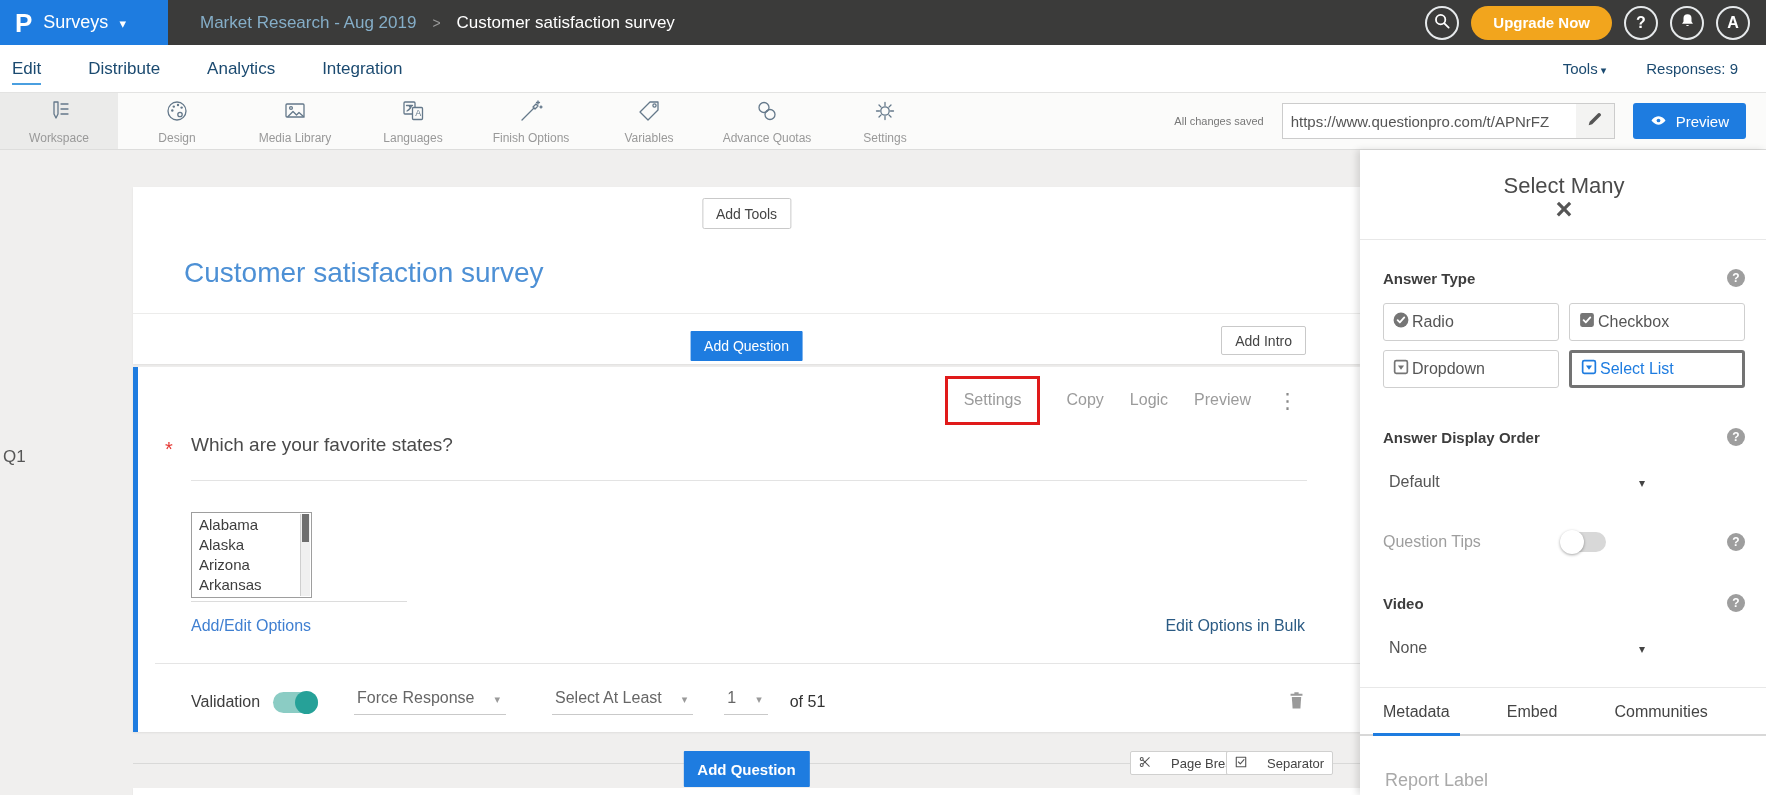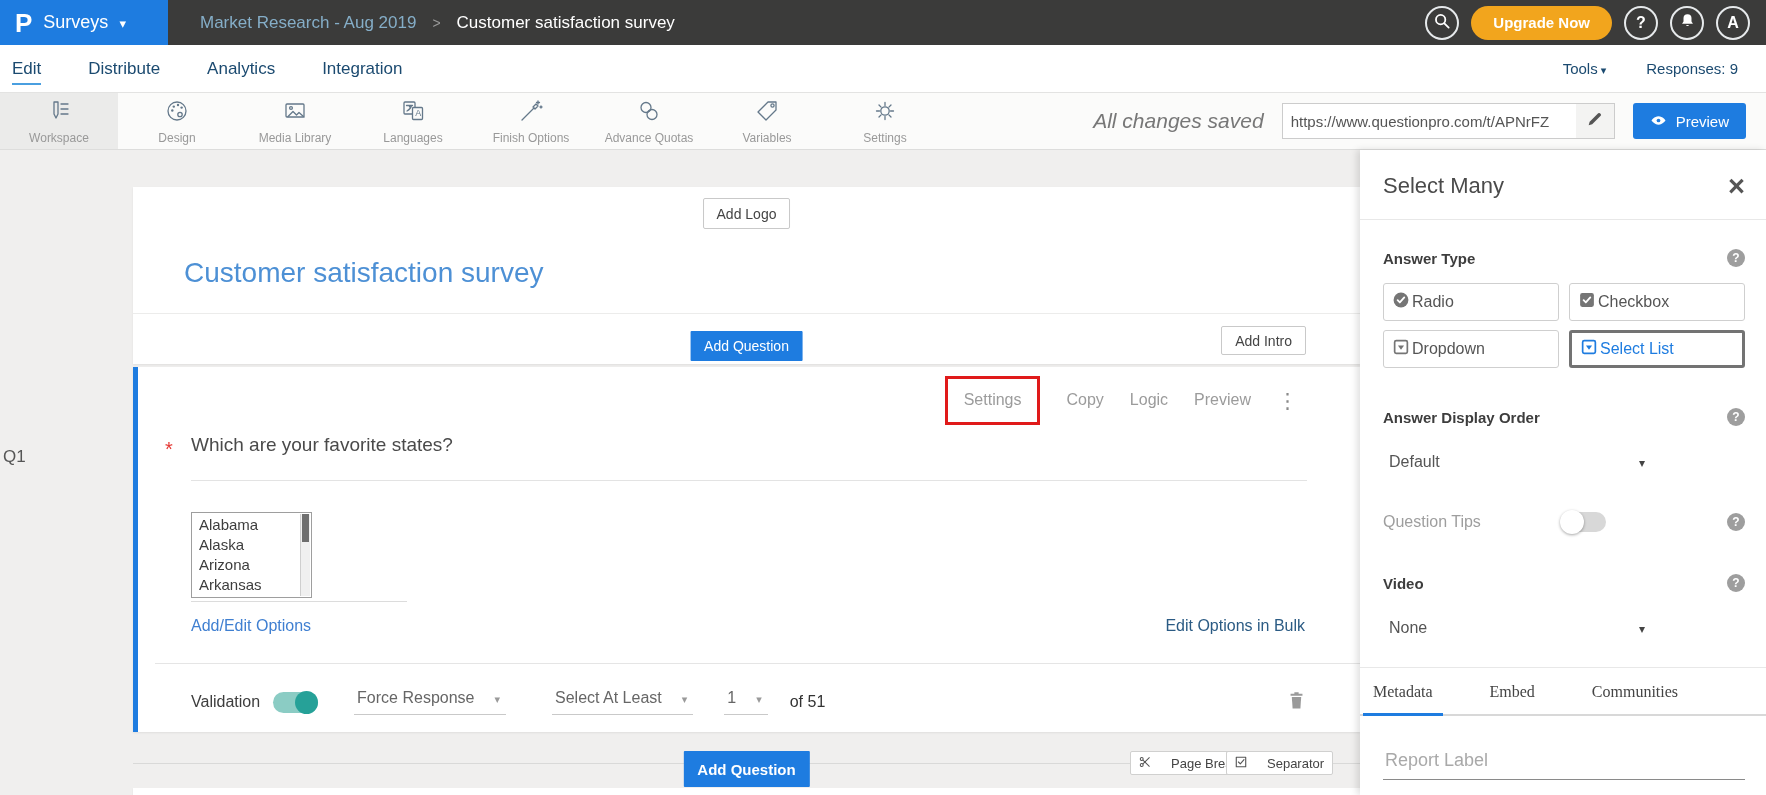"All changes saved" .saved-status { font-size: 21px -> 11px; font-style: italic -> none }
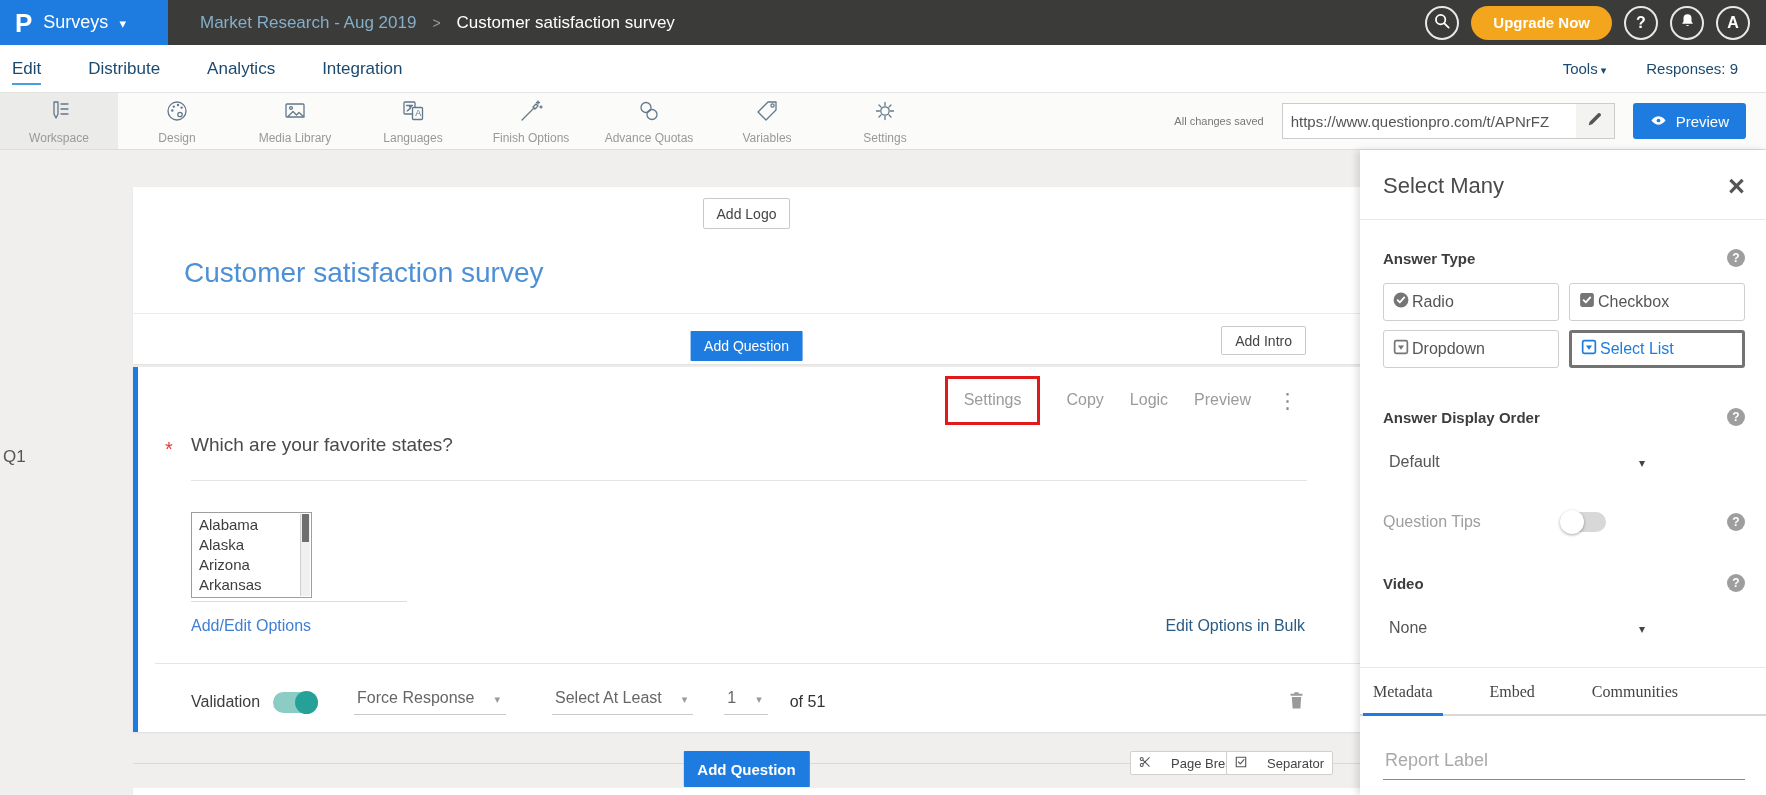"Advance Quotas" div.tool-item { order: before "Variables" -> after "Variables" }
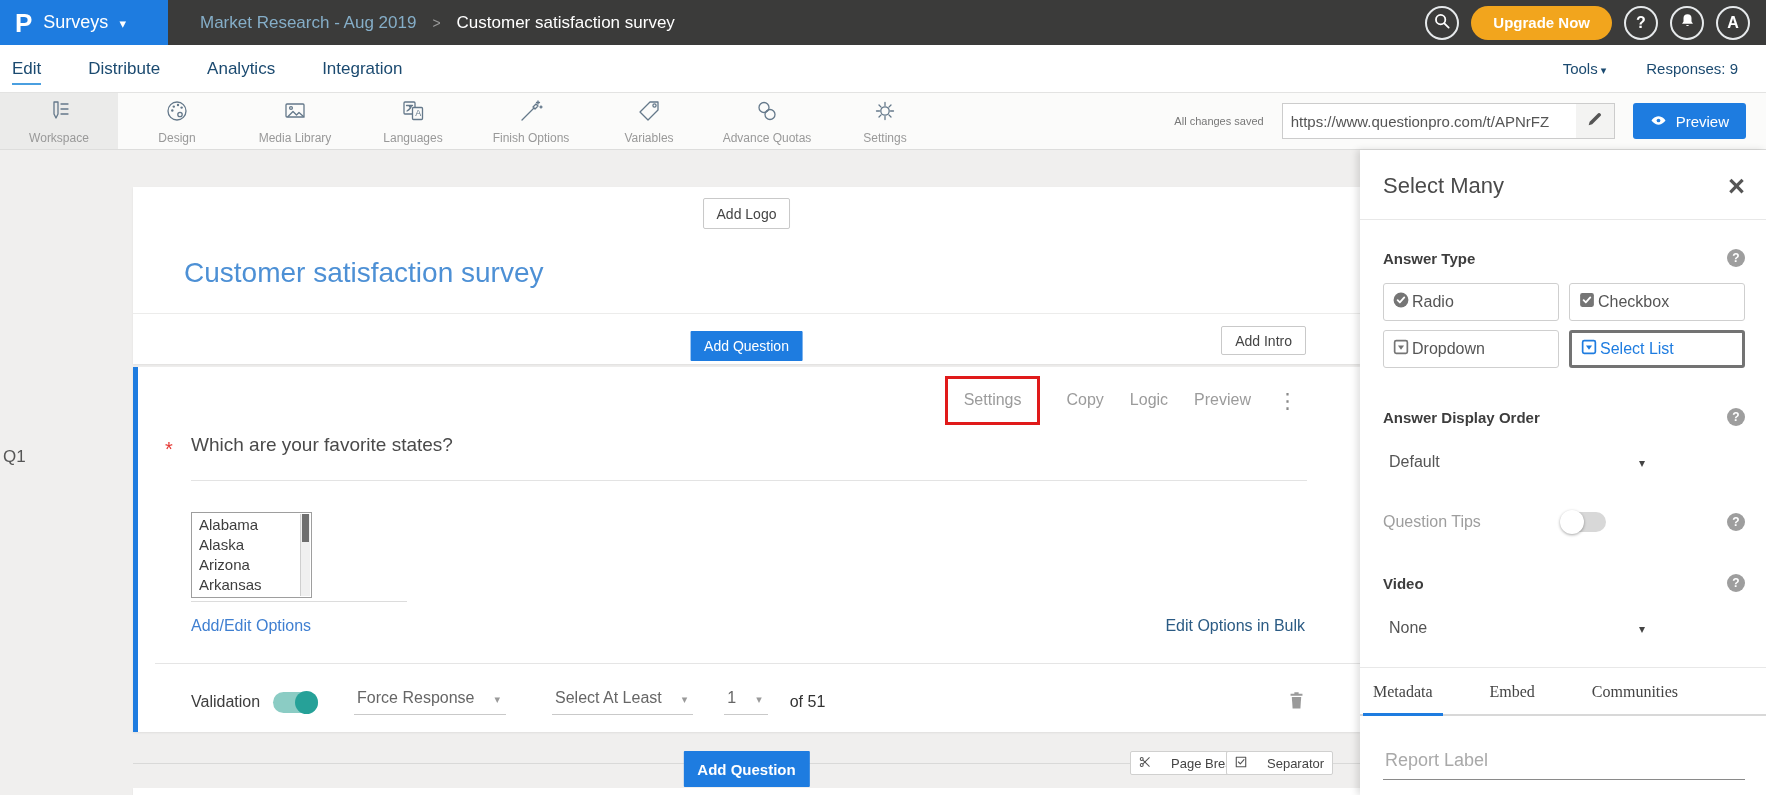"Select Many" .panel-head { flex-direction: none -> column }
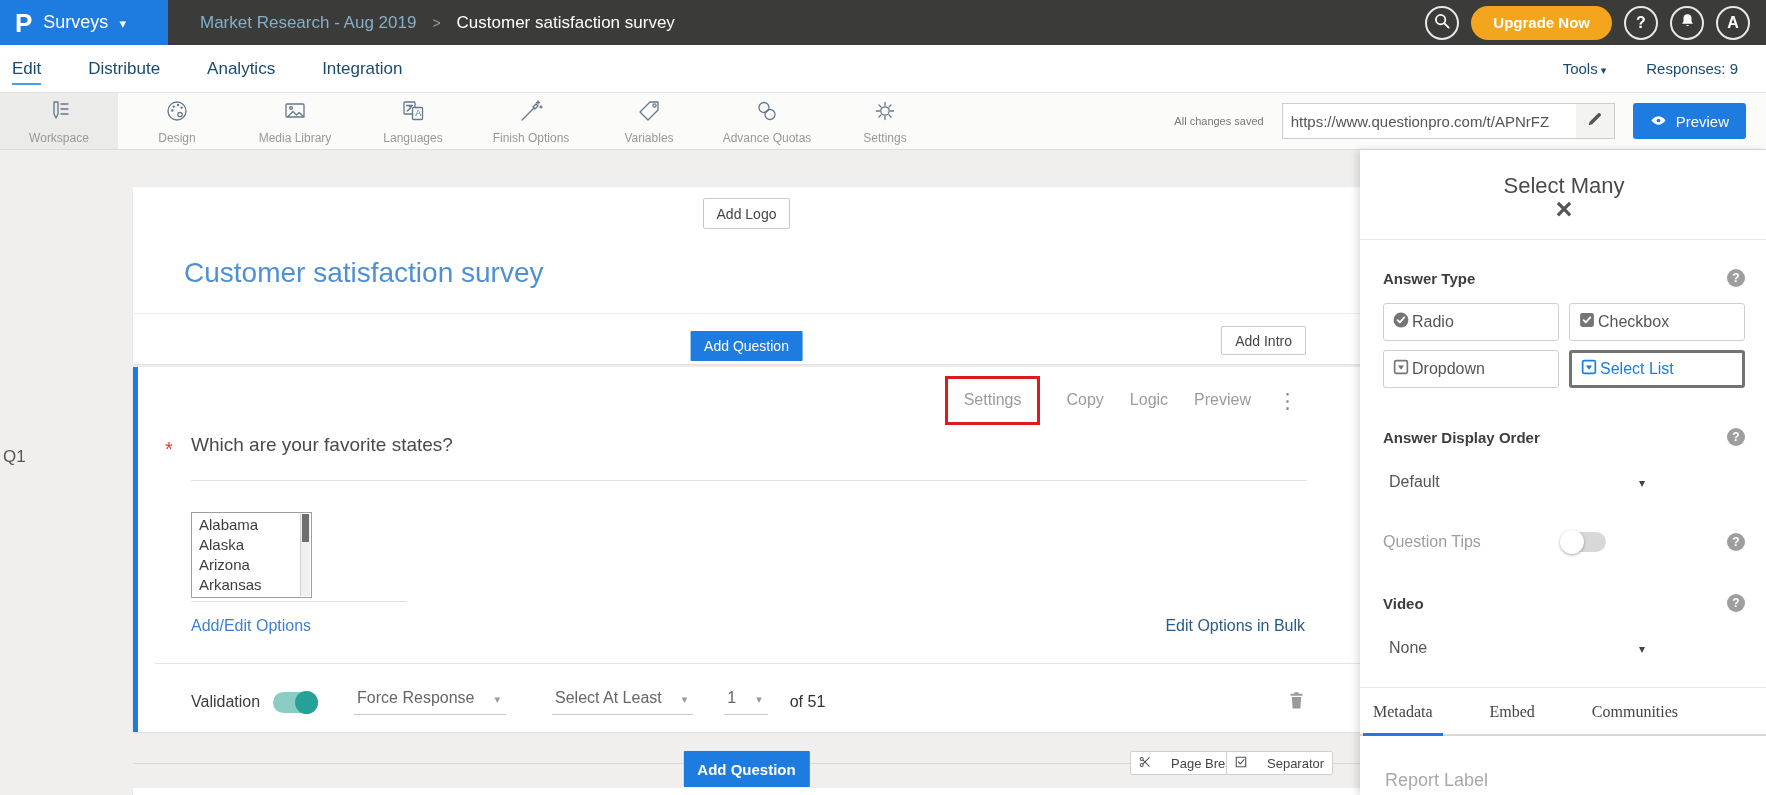"Add Logo" button.addlogo-btn { text: Logo -> Tools }
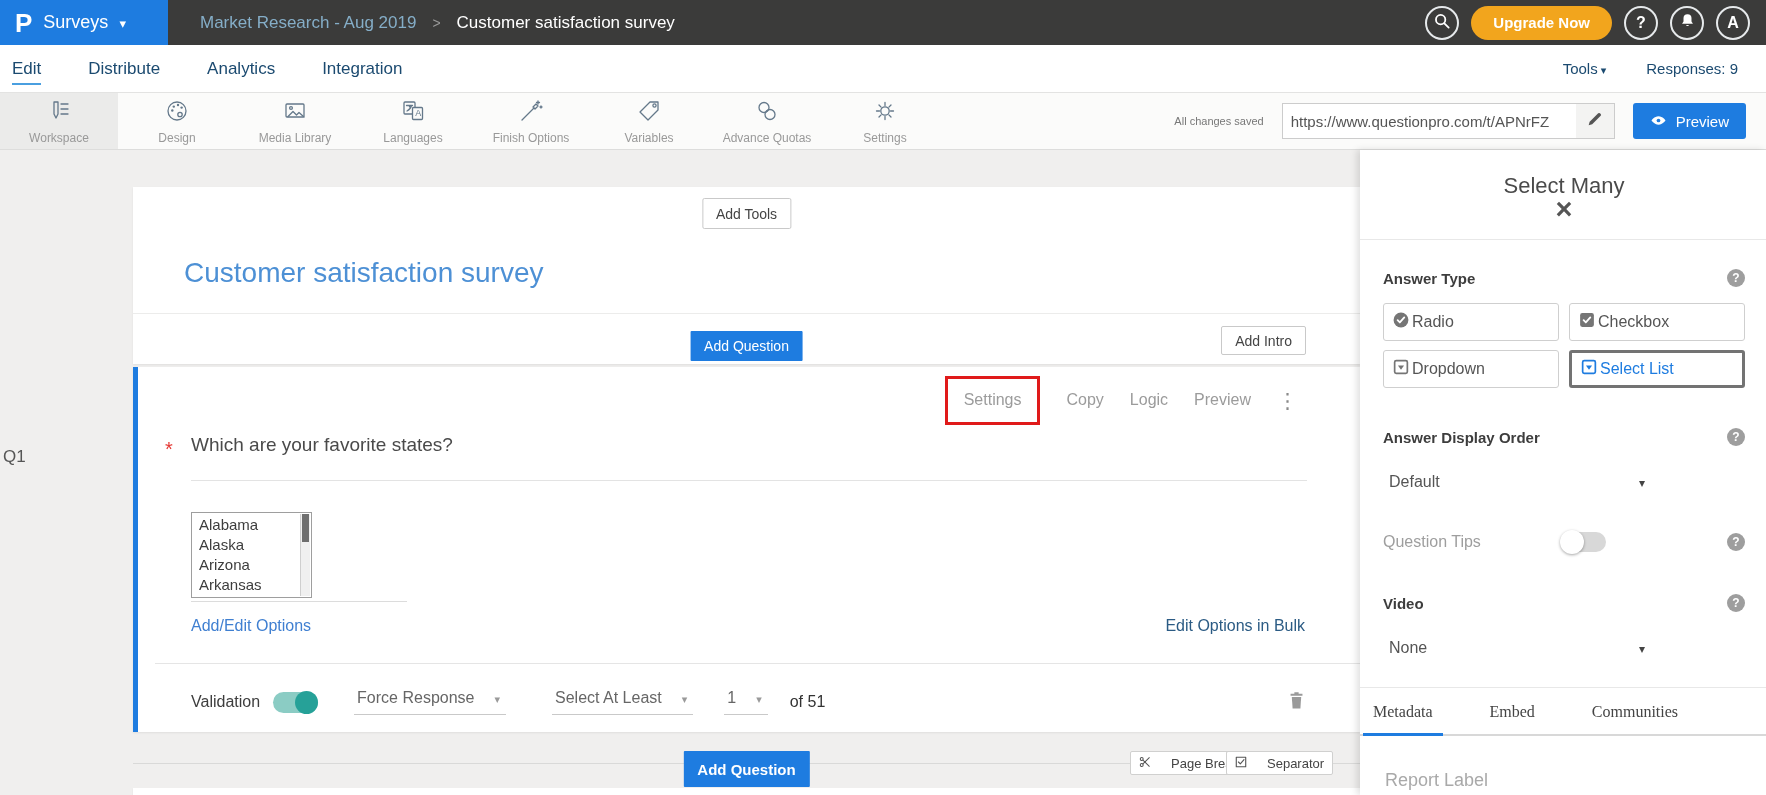"Metadata" .ptabs { font-family: Liberation Serif, serif -> none; padding-left: none -> 10px }
